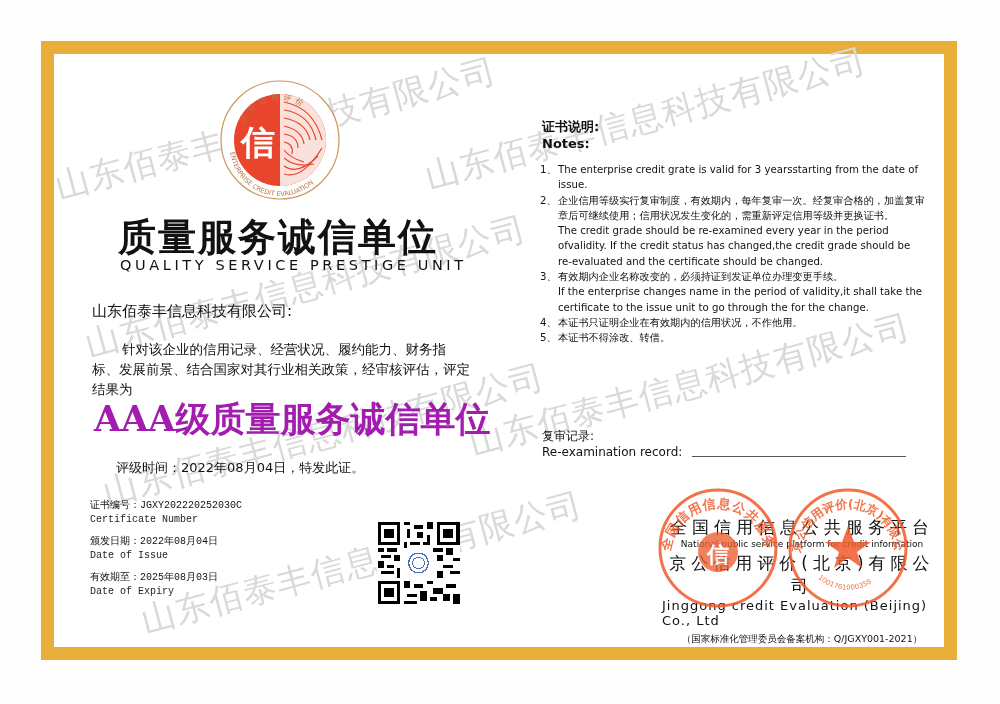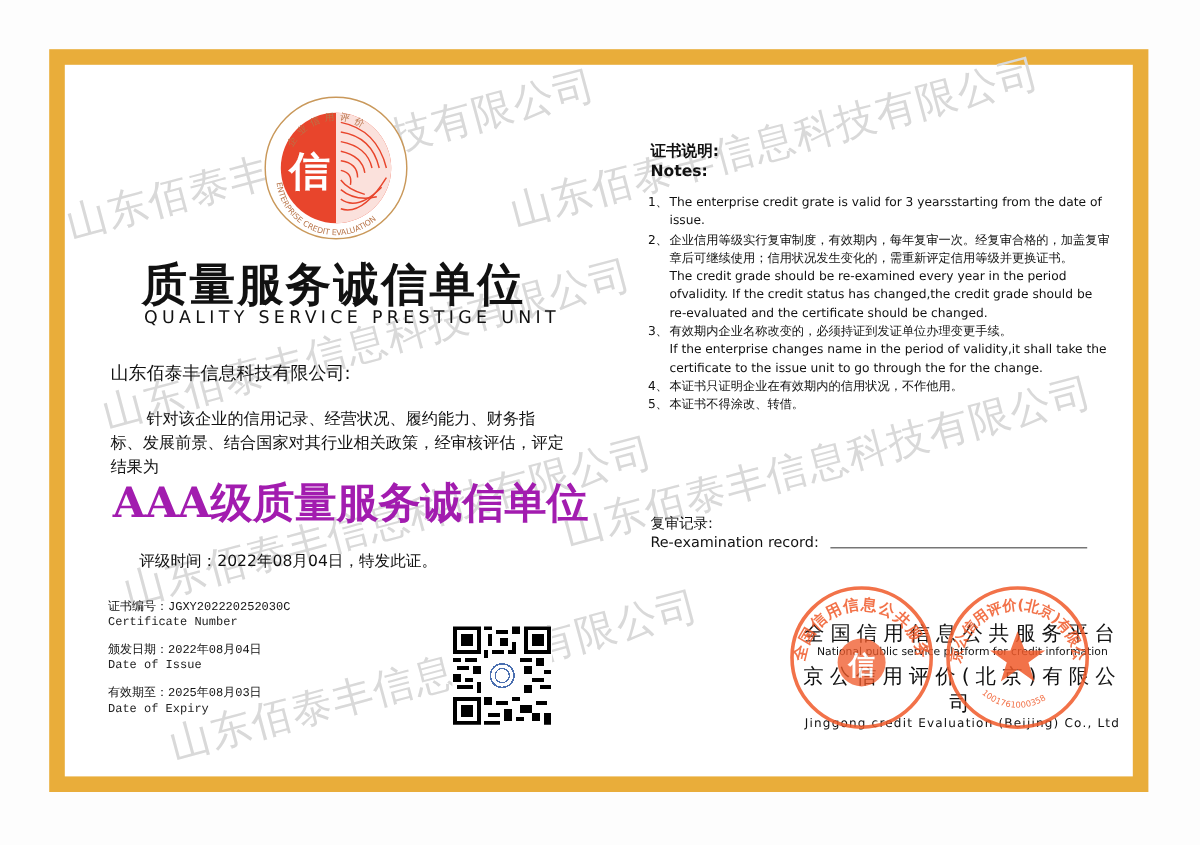"Jinggong credit Evaluation (Beijing)" .issuer .en2 { font-size: 10px -> 13px; text-align: center -> none }
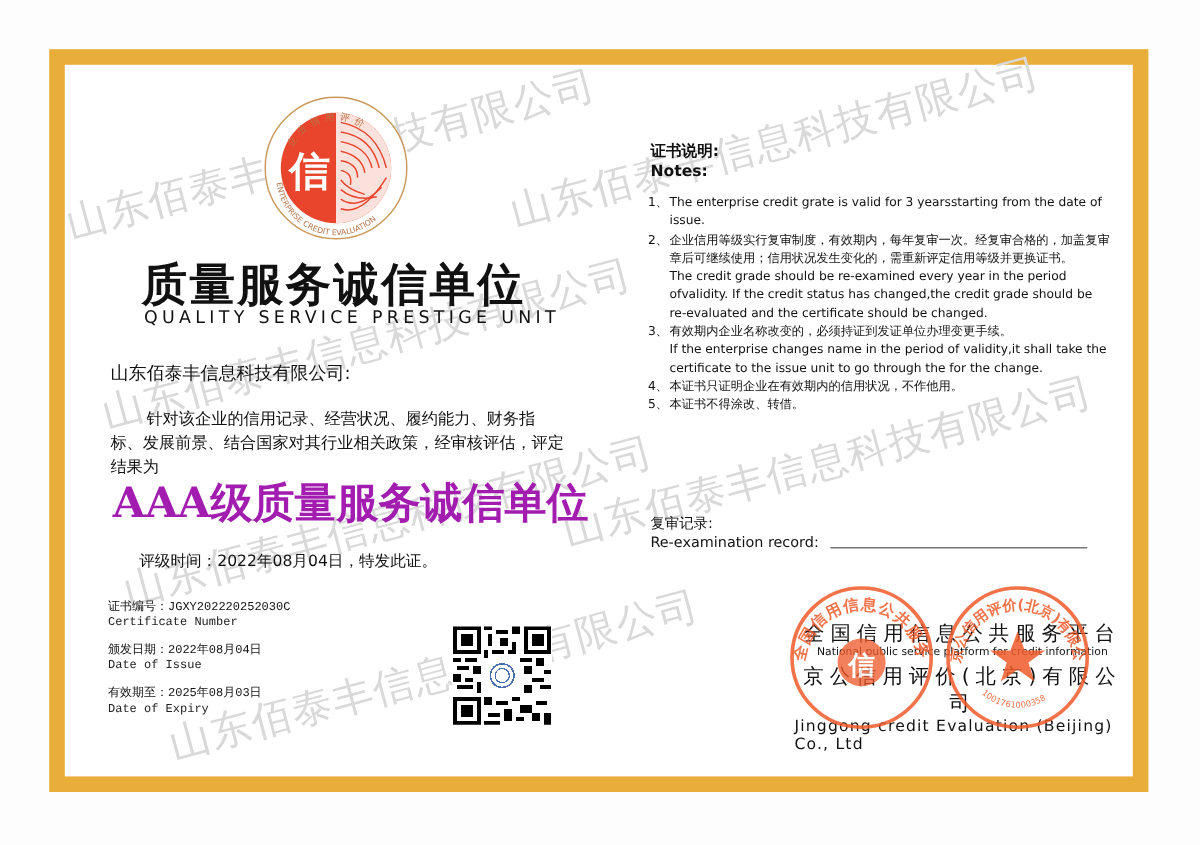"（国家标准化管理委员会备案机构：Q/JGXY001-2021）" div.std { html: none -> <div>（国家标准化管理委员会备案机构：Q/JGXY001-2021）</div> }
